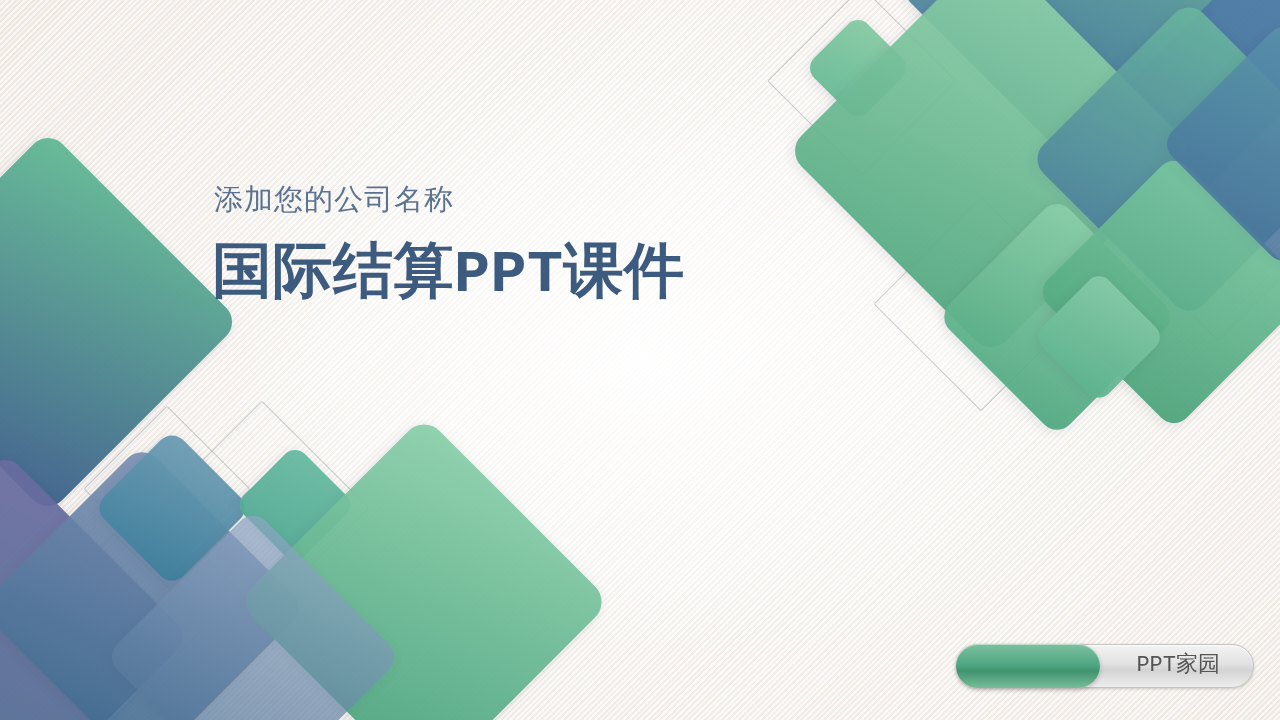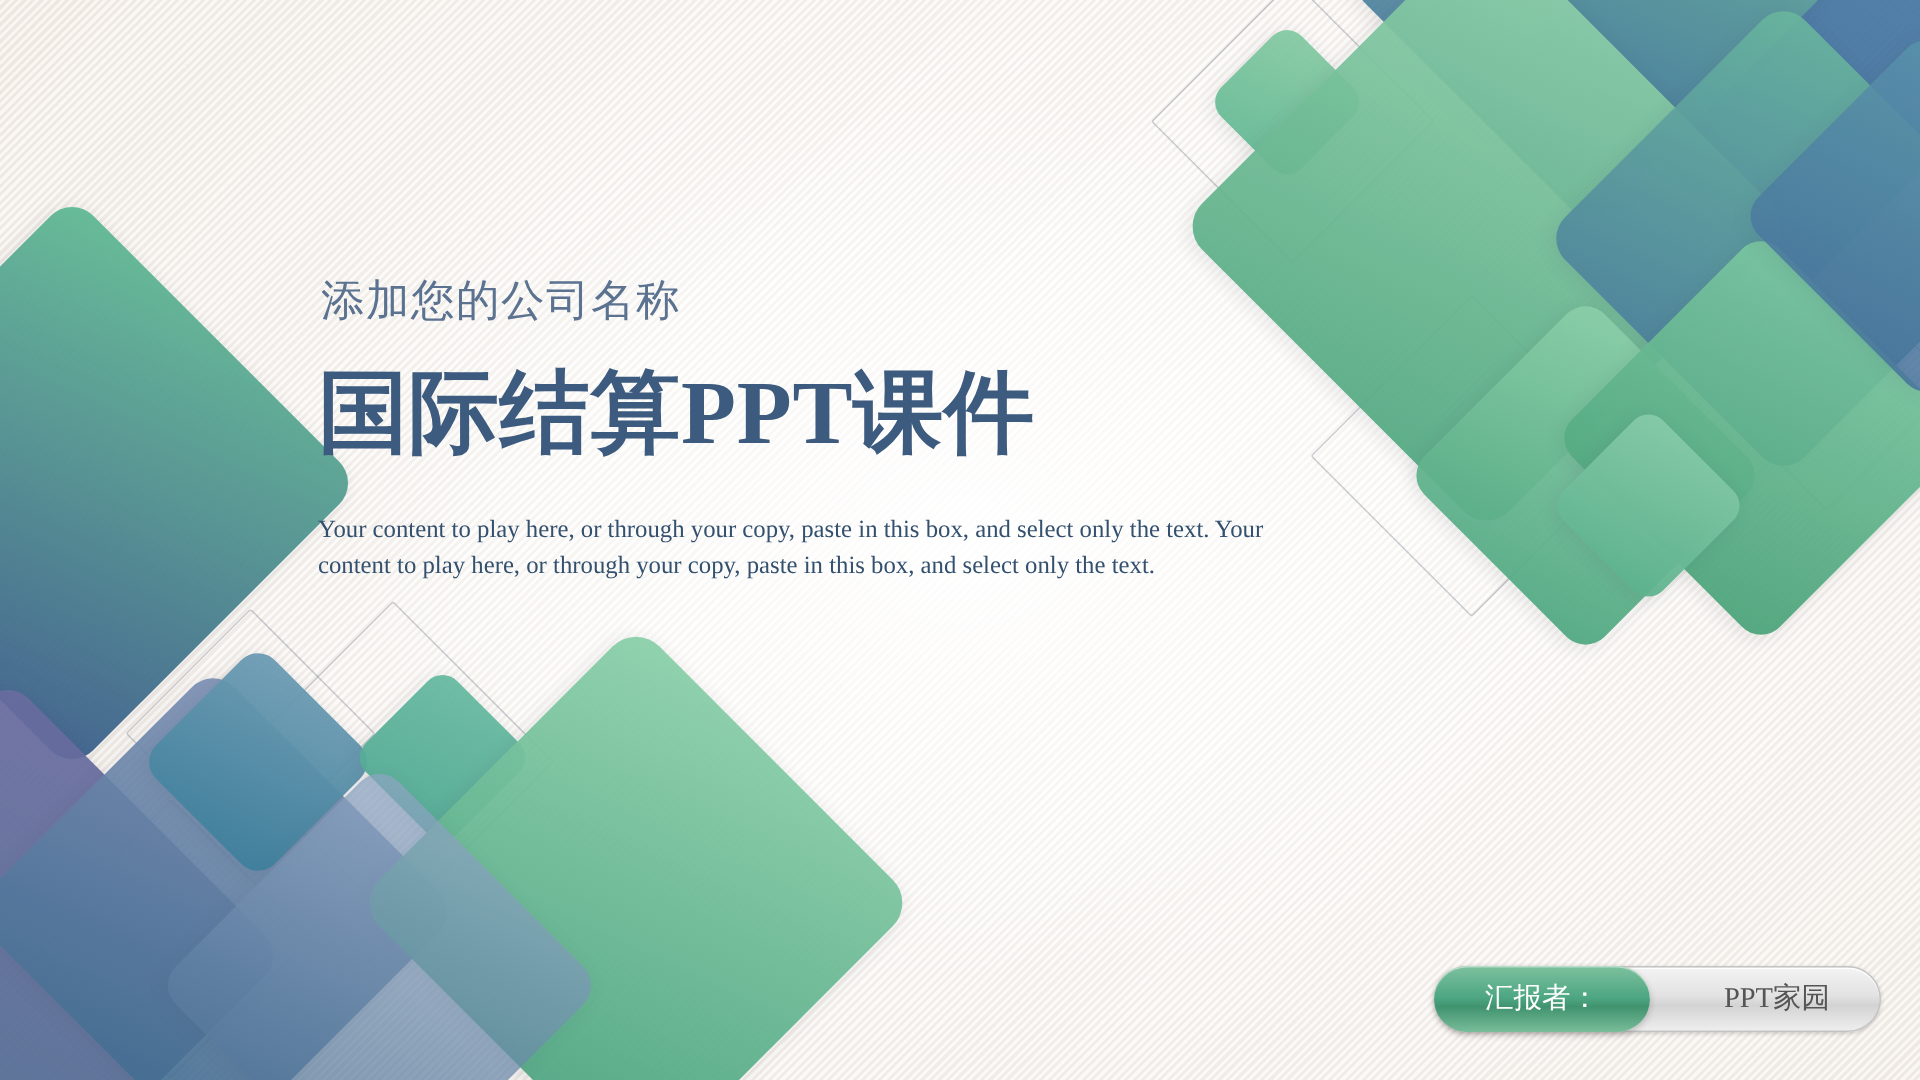"添加您的公司名称" #slide { font-family: Liberation Serif, serif -> Liberation Mono, monospace }
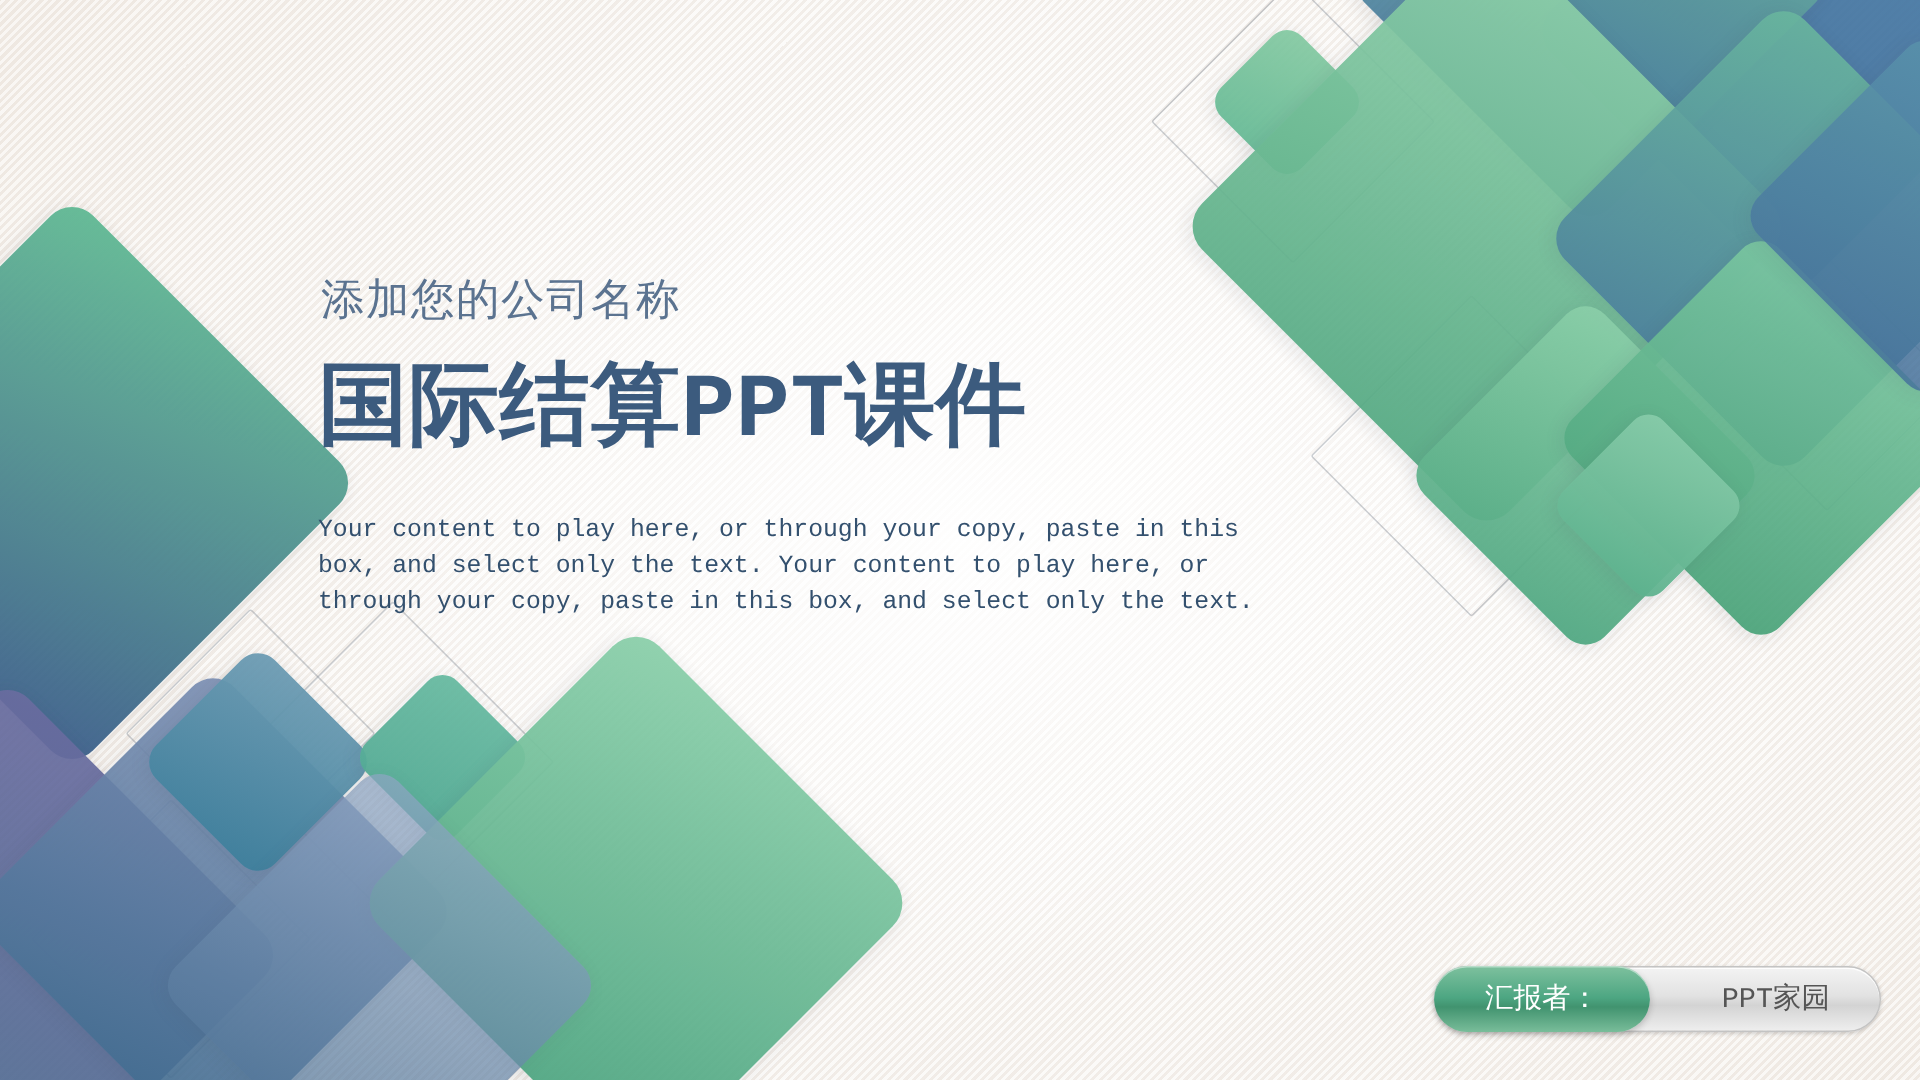"Your content to play here," div.bodytext { html: <div>Your content to play here, or through your copy, paste in this box, and select only the text. Your content to play here, or through your copy, paste in this box, and select only the text.</div> -> none }
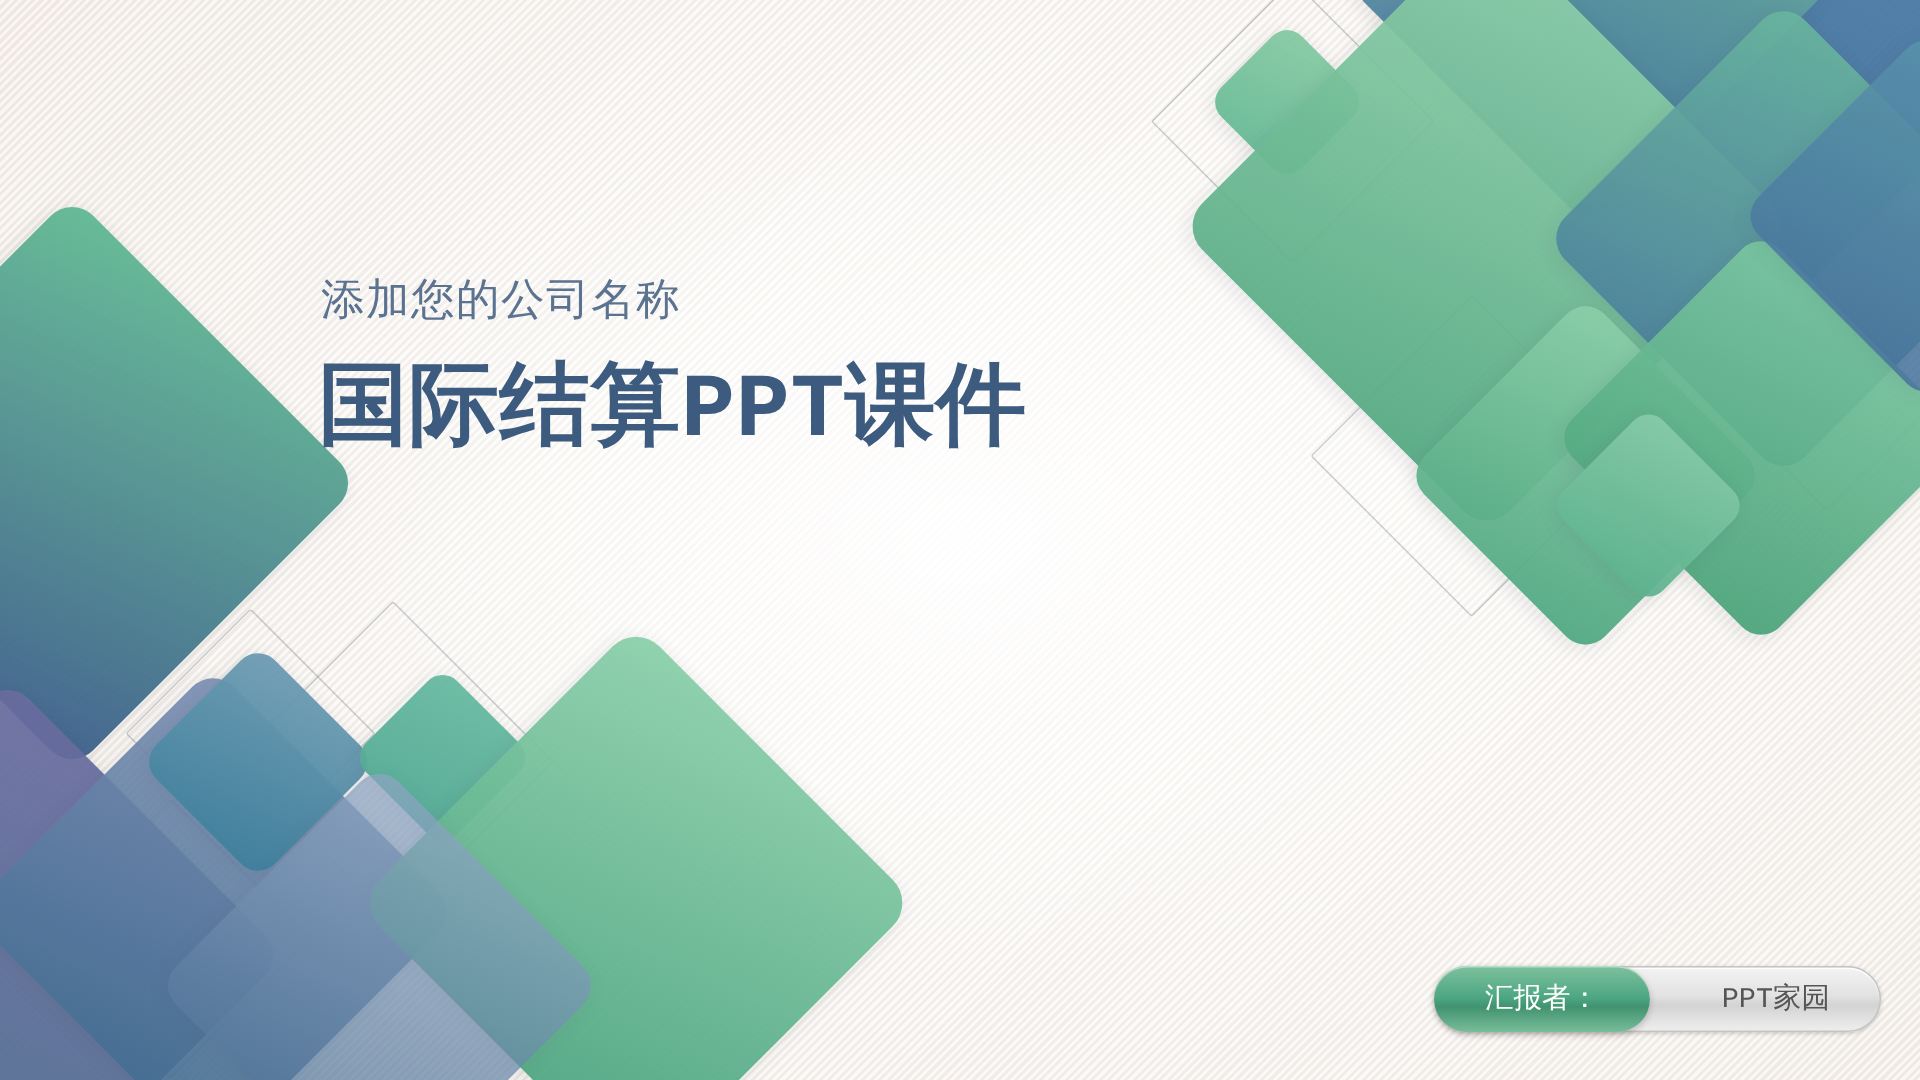"汇报者：" div.badge-green-label { html: <div>汇报者：</div> -> none }
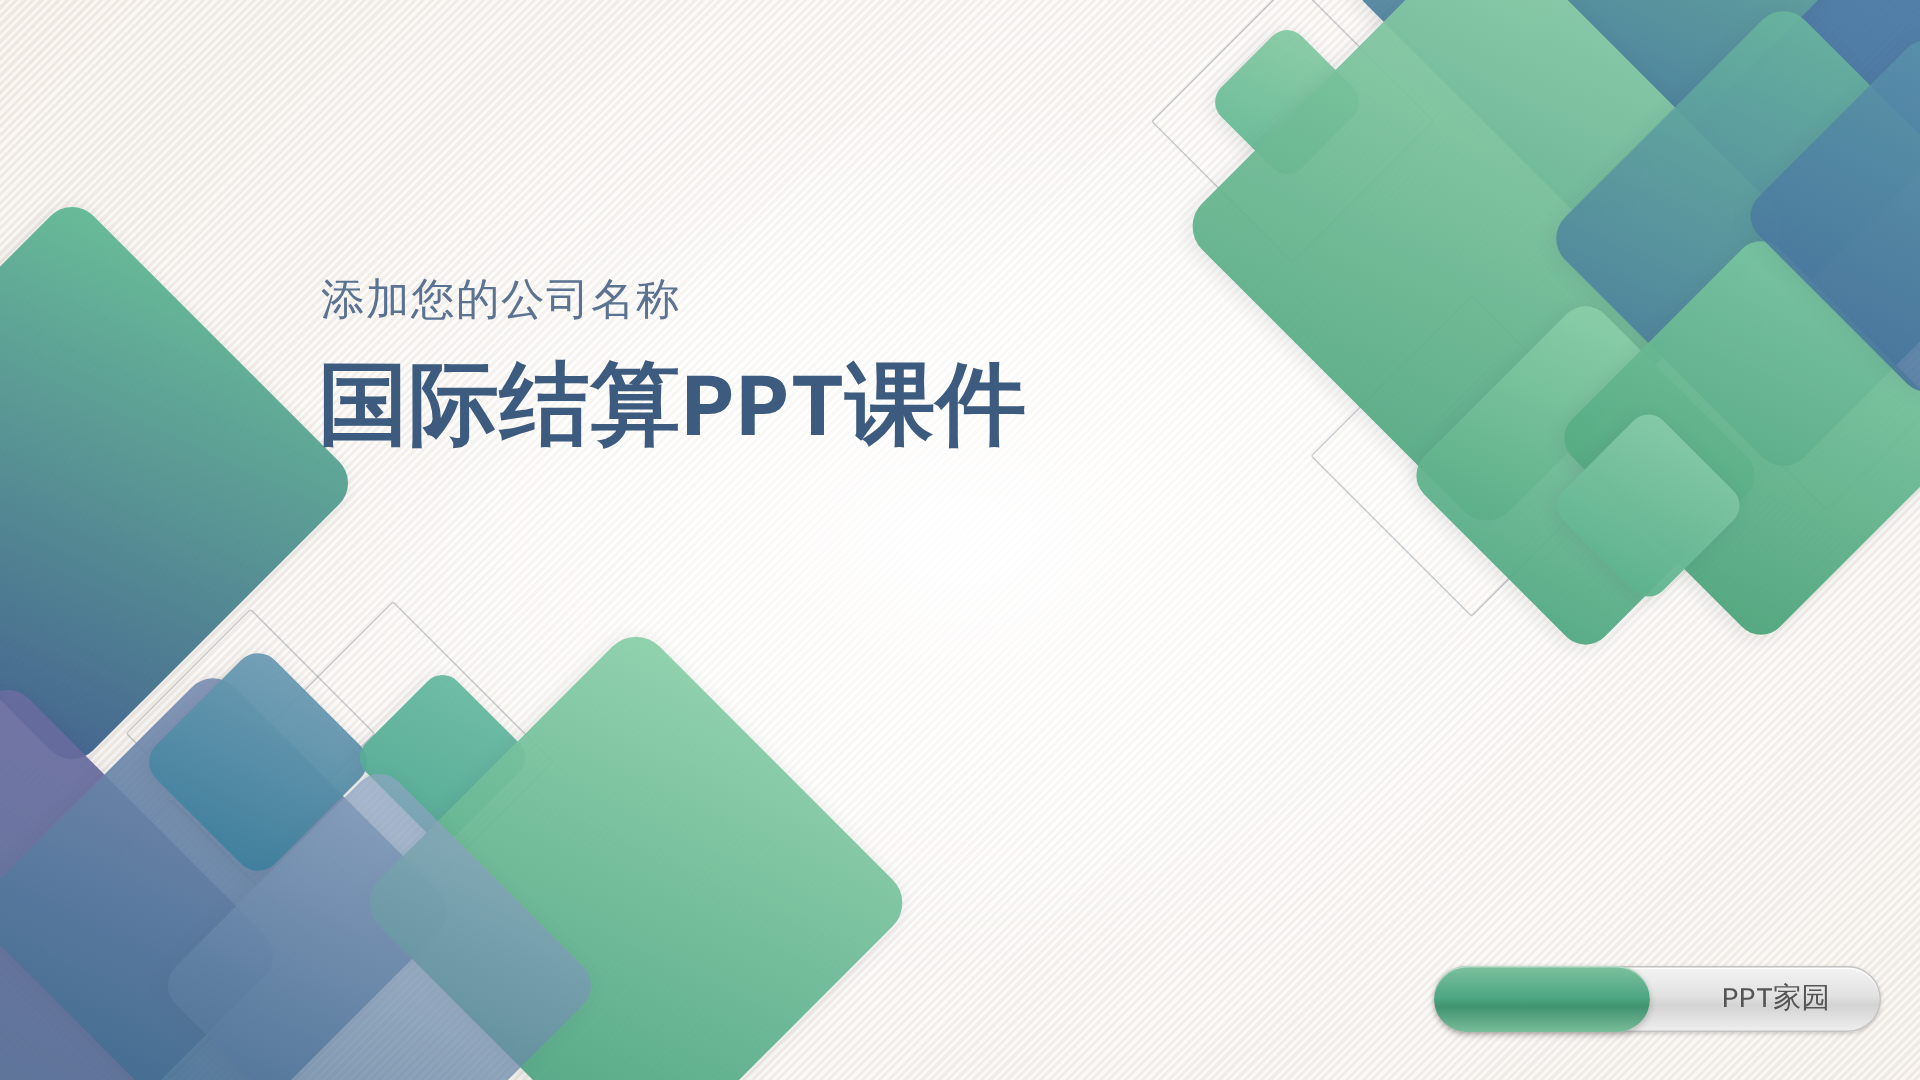"PPT家园" .badge-gray-label { font-size: 19px -> 22px }
